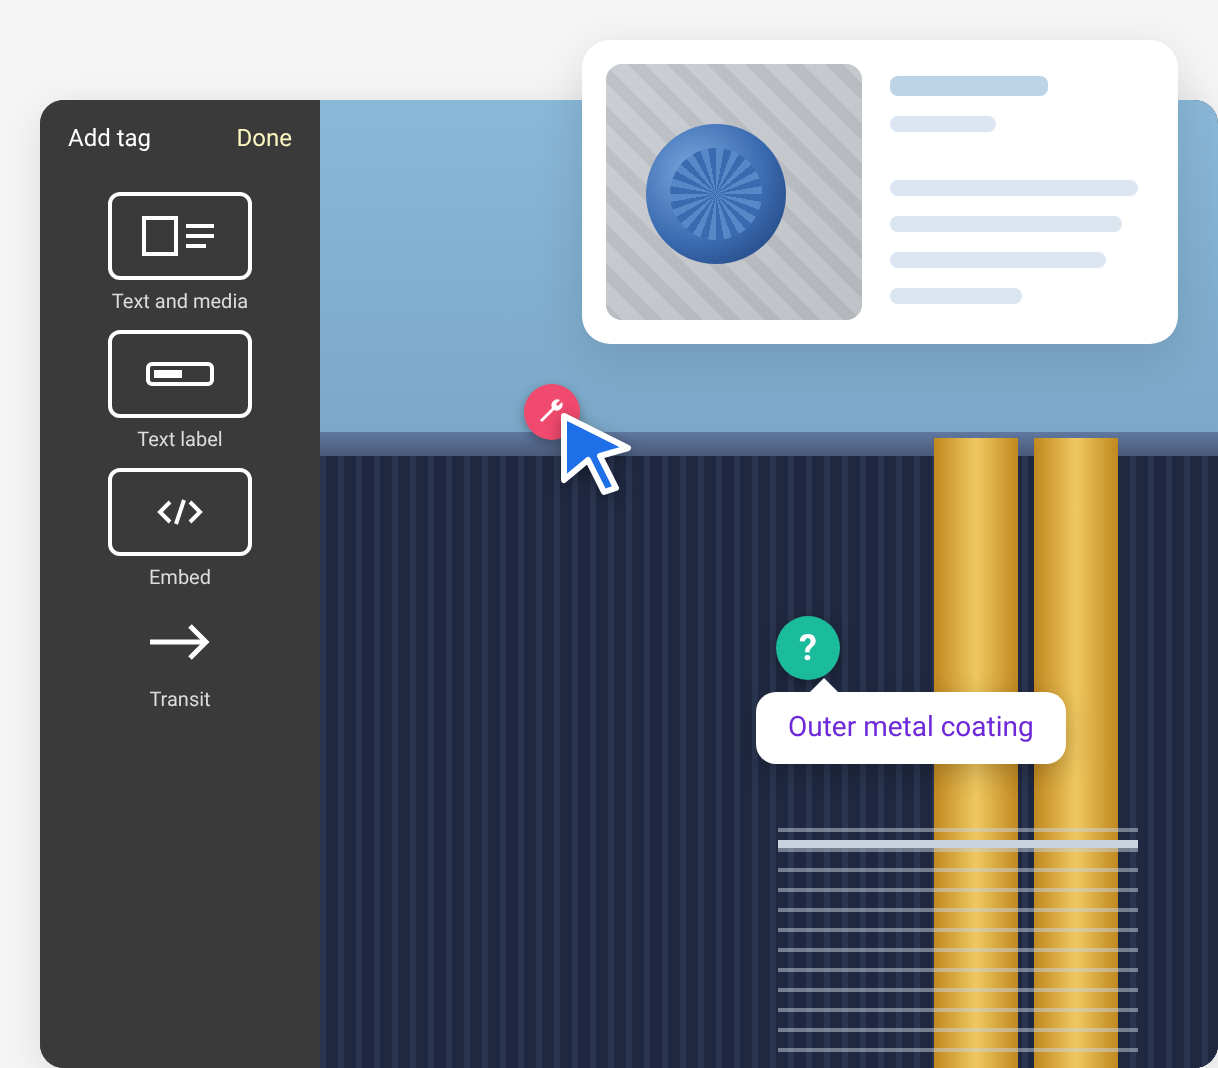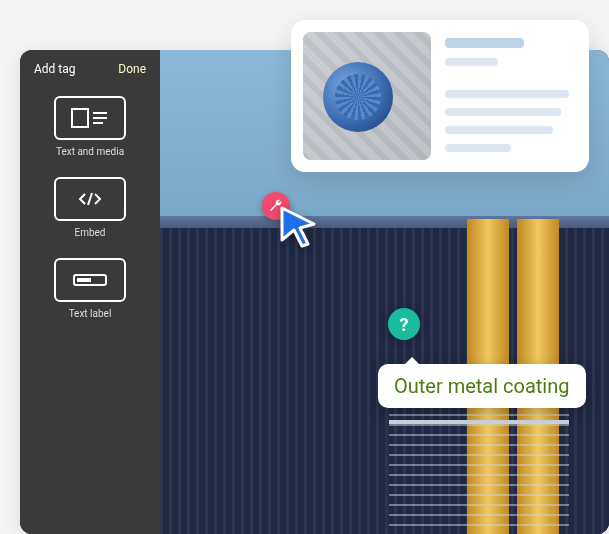"Text and media" .items { gap: 20px -> 8px }
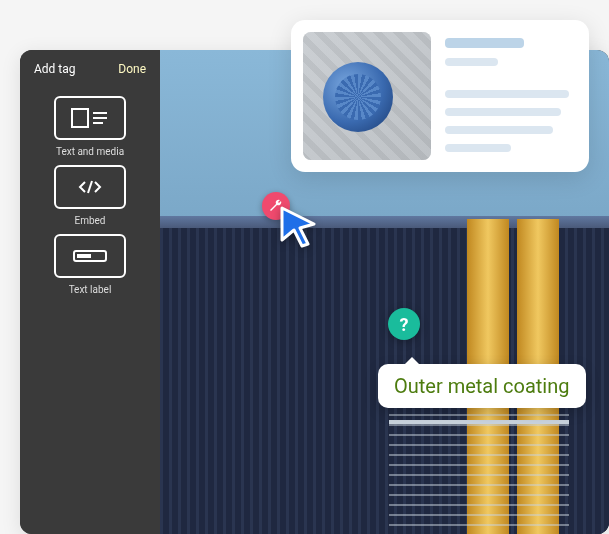"Embed" div.item { order: before "Text label" -> after "Text label" }
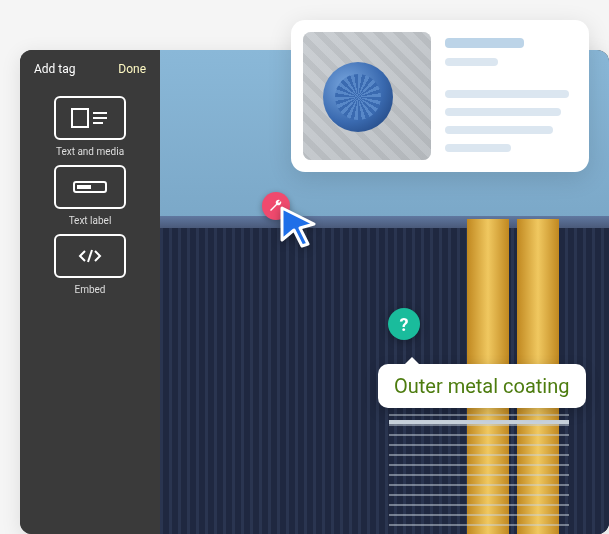"Transit" div.item { html: none -> <div> <div> <svg> <line></line> <polyline></polyline> </svg> </div> <span>Transit</span> </div> }
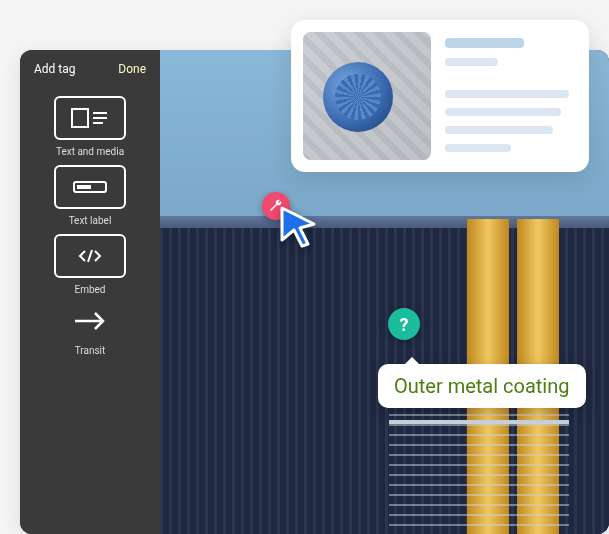"Outer metal coating" .tooltip { color: #4d7c0f -> #6d28d9; font-size: 20px -> 14px; top: 364px -> 346px }
